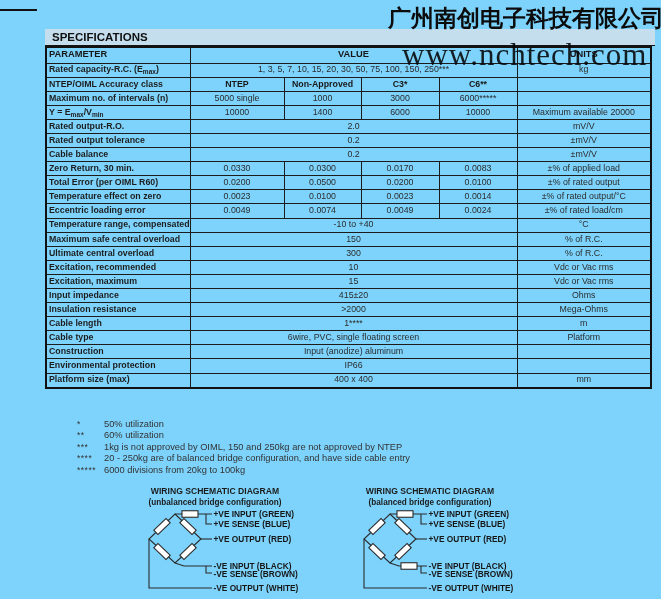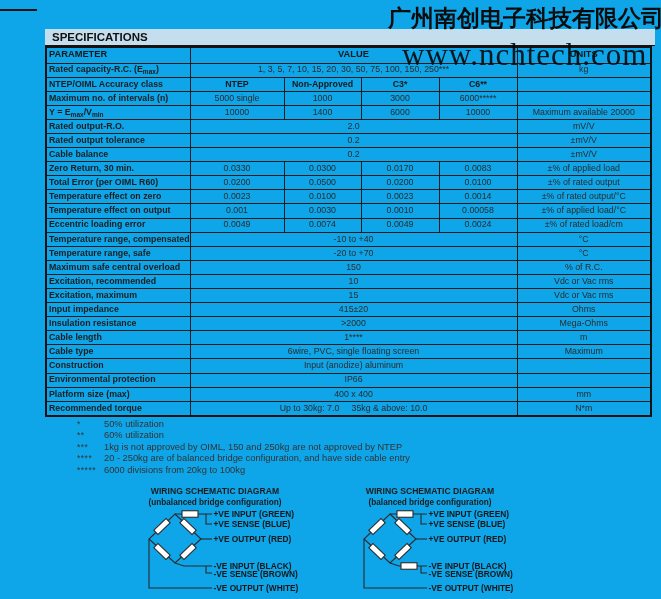"广州南创电子科技有限公司" .page { background: #0ea5e9 -> #7dd3fc }
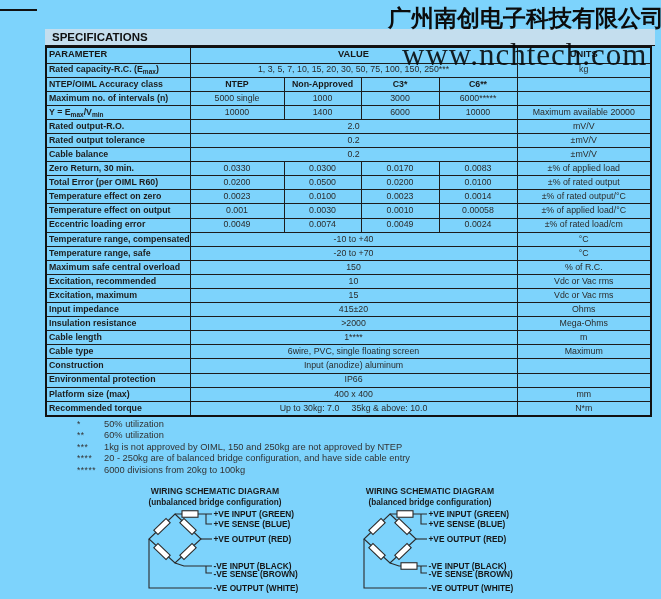"Temperature effect on output" tr { html: <tr> <td>Temperature effect on output</td> <td>0.001</td> <td>0.0030</td> <td>0.0010</td> <td>0.00058</td> <td>±% of applied load/°C</td> </tr> -> none }
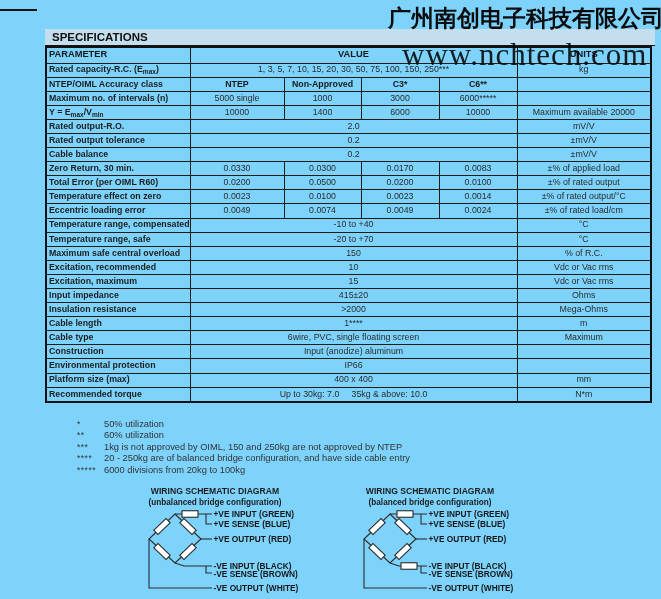"Temperature range, safe" tr { html: <tr> <td>Temperature range, safe</td> <td>-20 to +70</td> <td>°C</td> </tr> -> none }
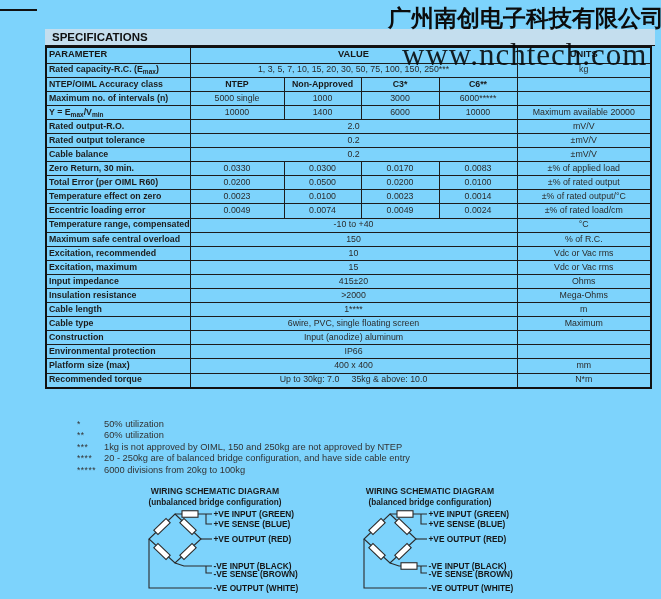"Ultimate central overload" tr { html: none -> <tr> <td>Ultimate central overload</td> <td>300</td> <td>% of R.C.</td> </tr> }
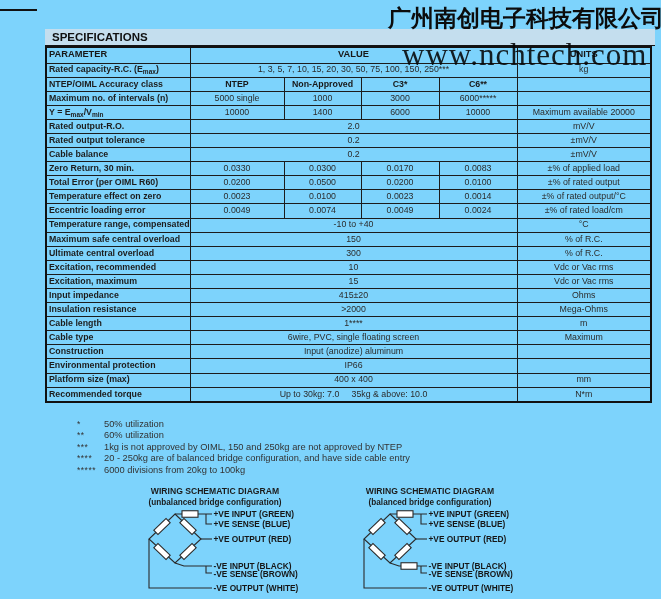"Maximum" td.units { text: Maximum -> Platform }
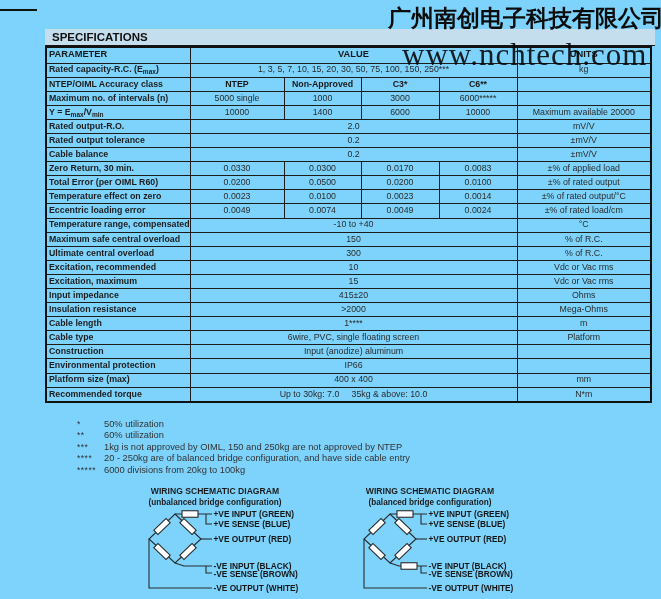"Recommended torque" tr { html: <tr> <td>Recommended torque</td> <td>Up to 30kg: 7.0&nbsp;&nbsp;&nbsp;&nbsp;&nbsp;35kg &amp; above: 10.0</td> <td>N*m</td> </tr> -> none }
